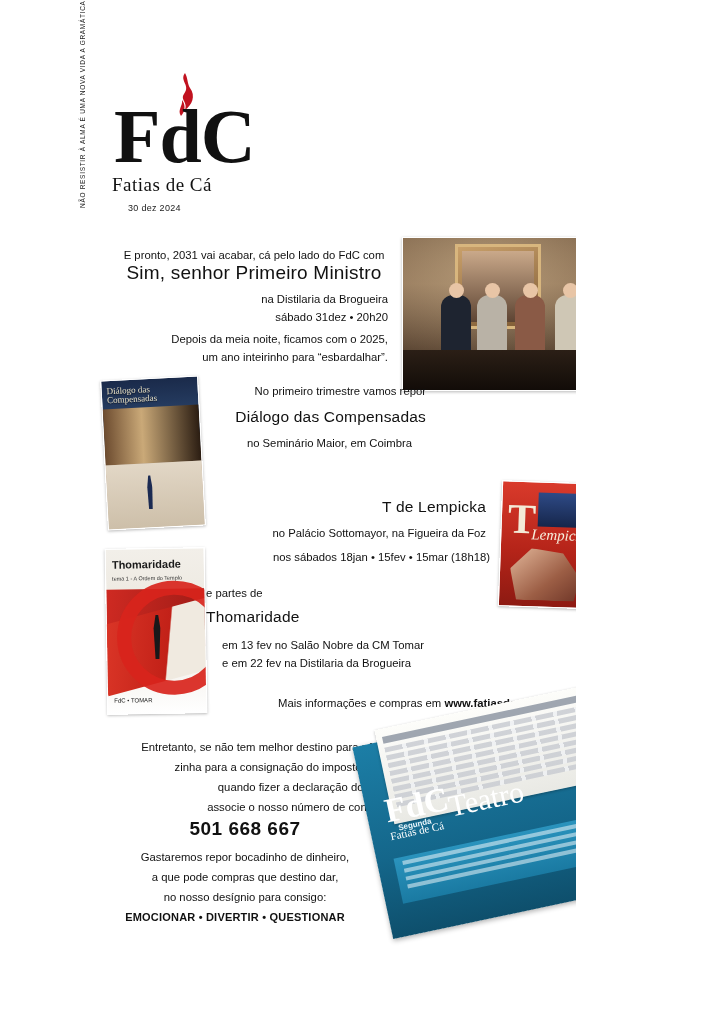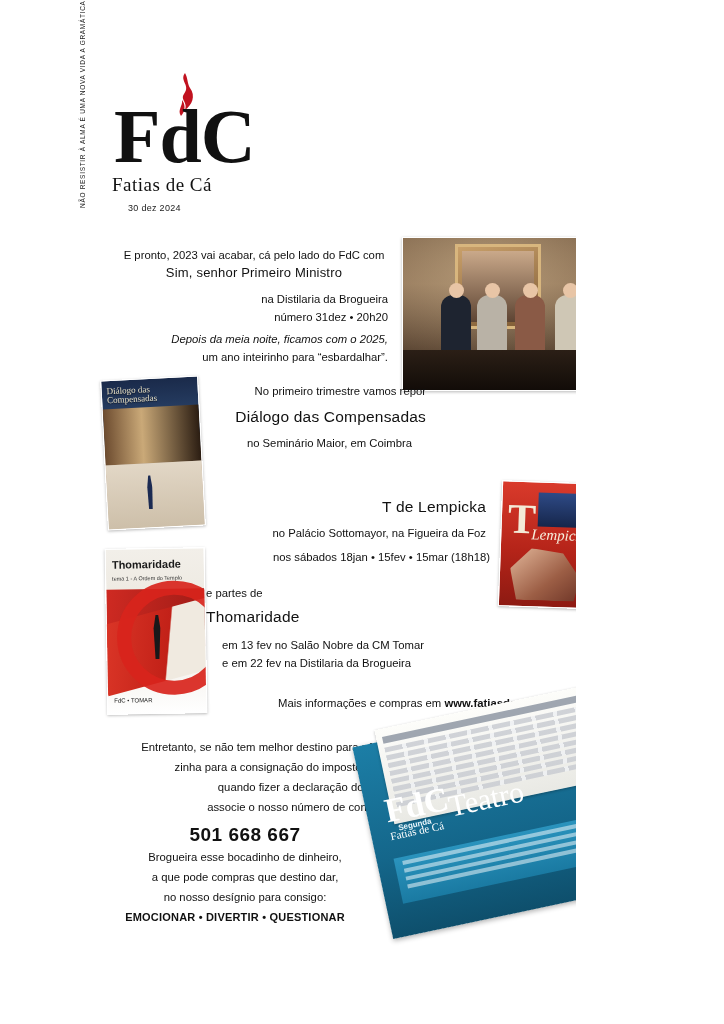"E pronto, 2023 vai acabar," div.txt { text: 2023 -> 2031 }
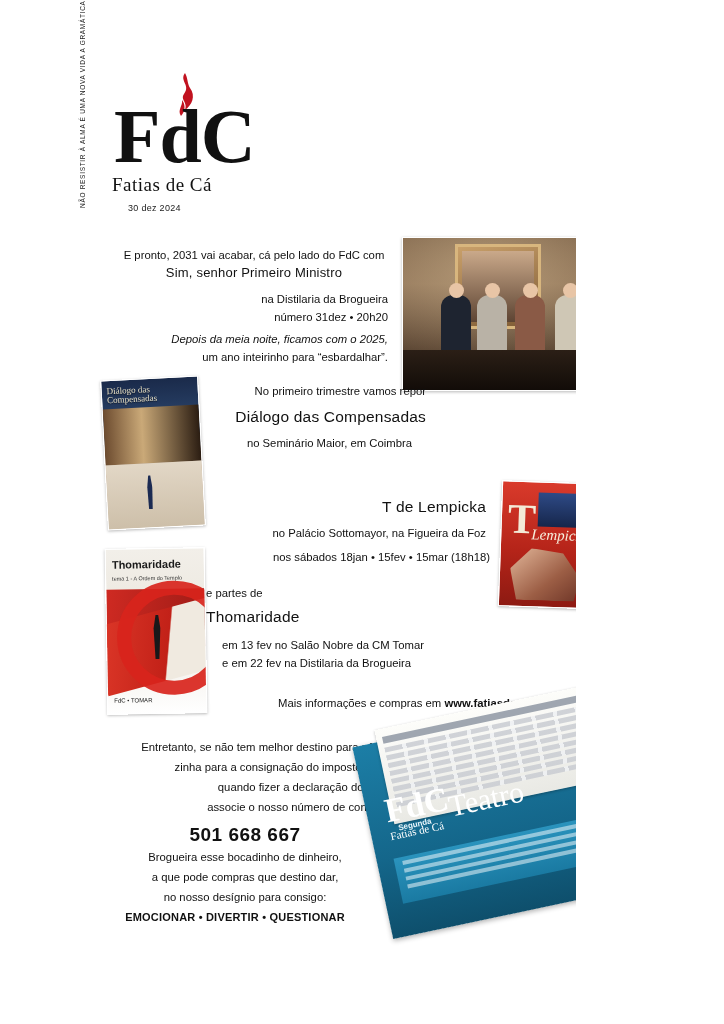"Sim, senhor Primeiro Ministro" .head1 { font-size: 13px -> 19px }
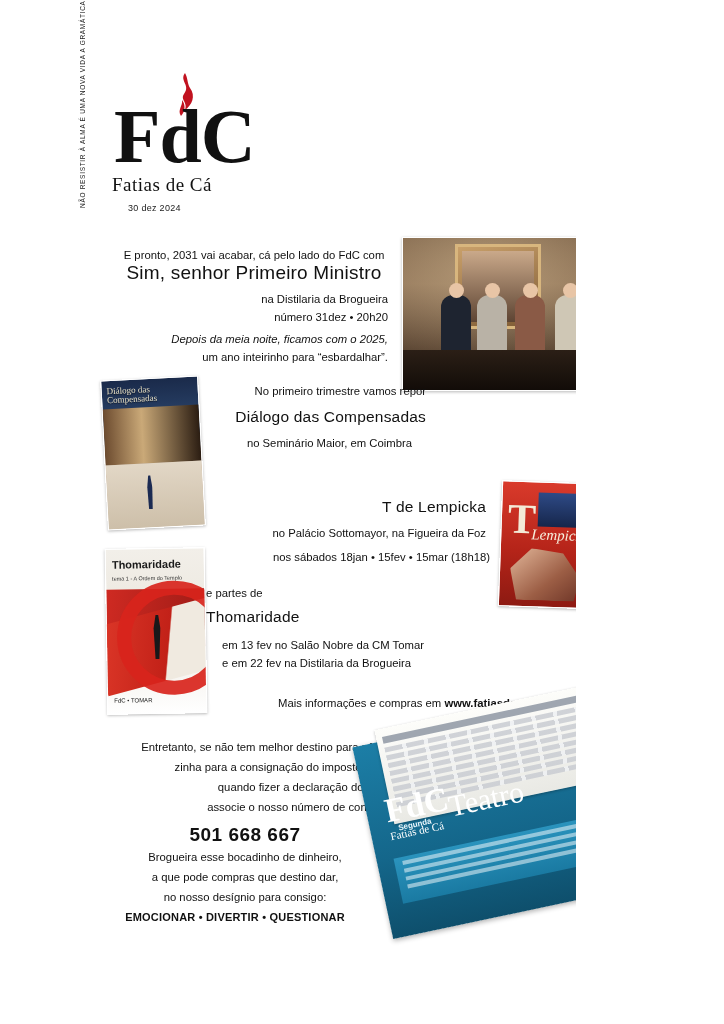"número 31dez • 20h20" div.txt { text: número -> sábado }
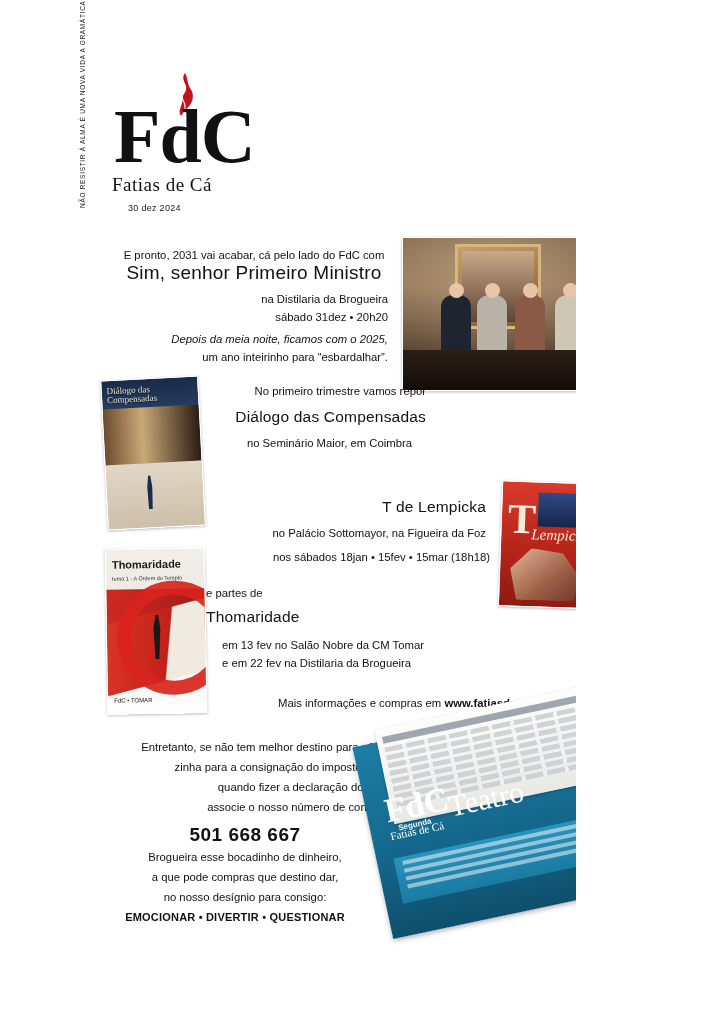"Depois da meia noite, ficamos" div.txt { font-style: italic -> none }
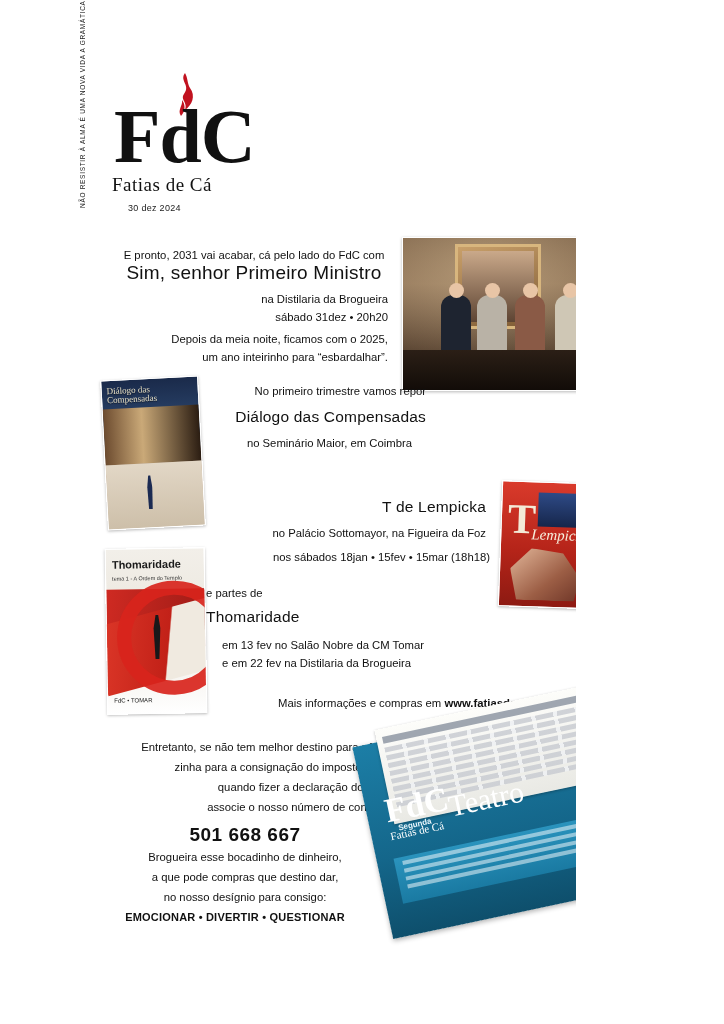"501 668 667" div.txt { margin-top: 6px -> none }
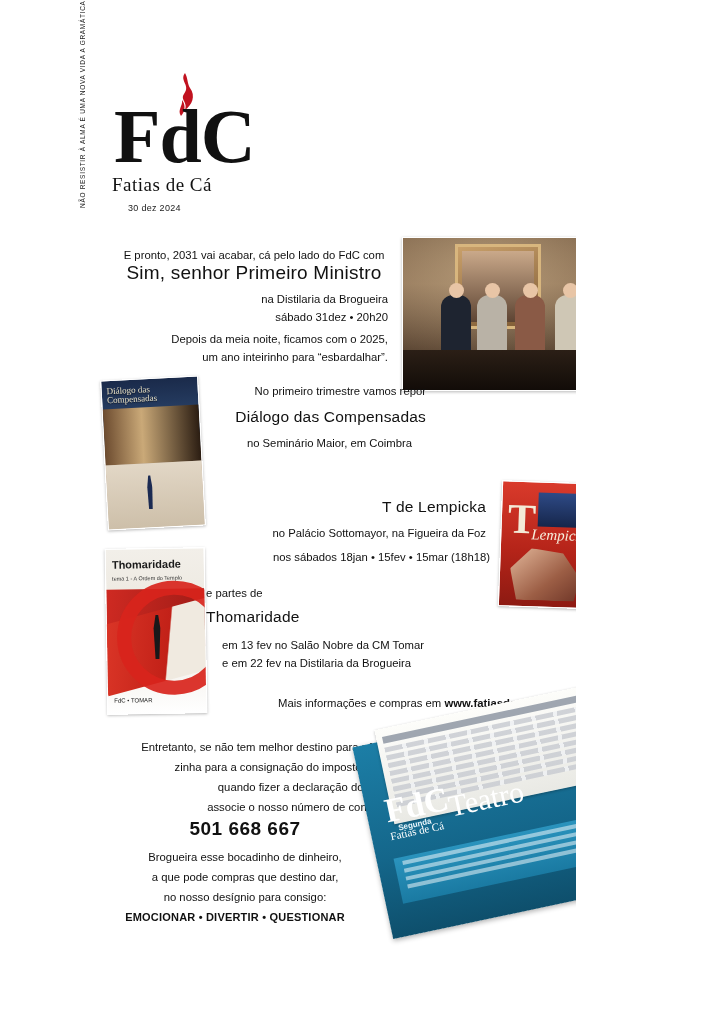"Brogueira esse bocadinho de dinheiro," div.txt { text: Brogueira esse -> Gastaremos repor }
